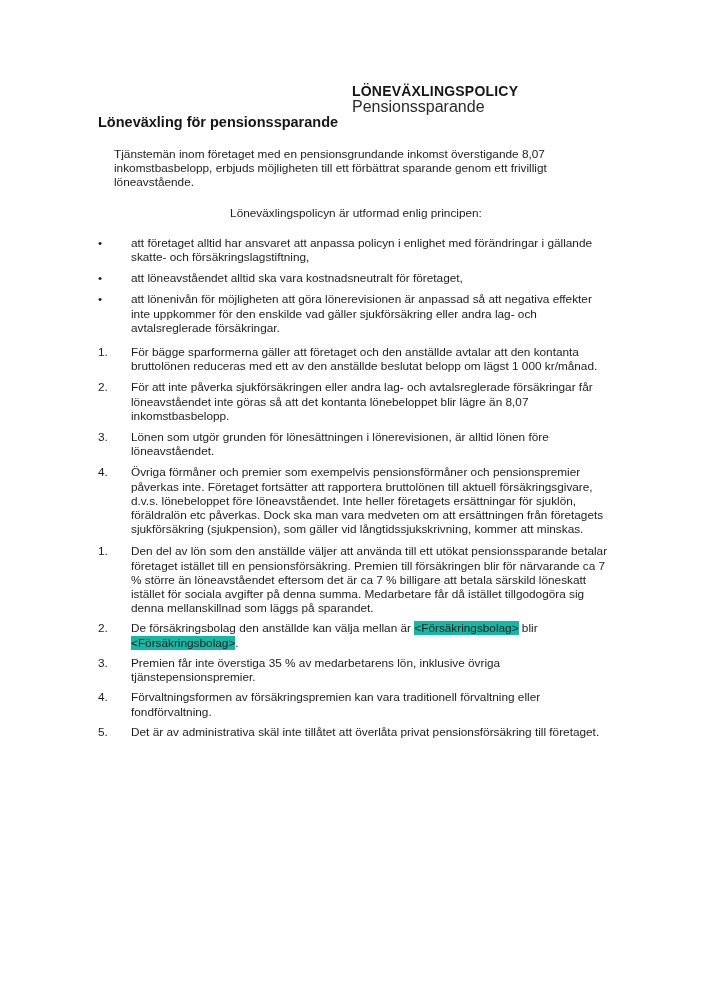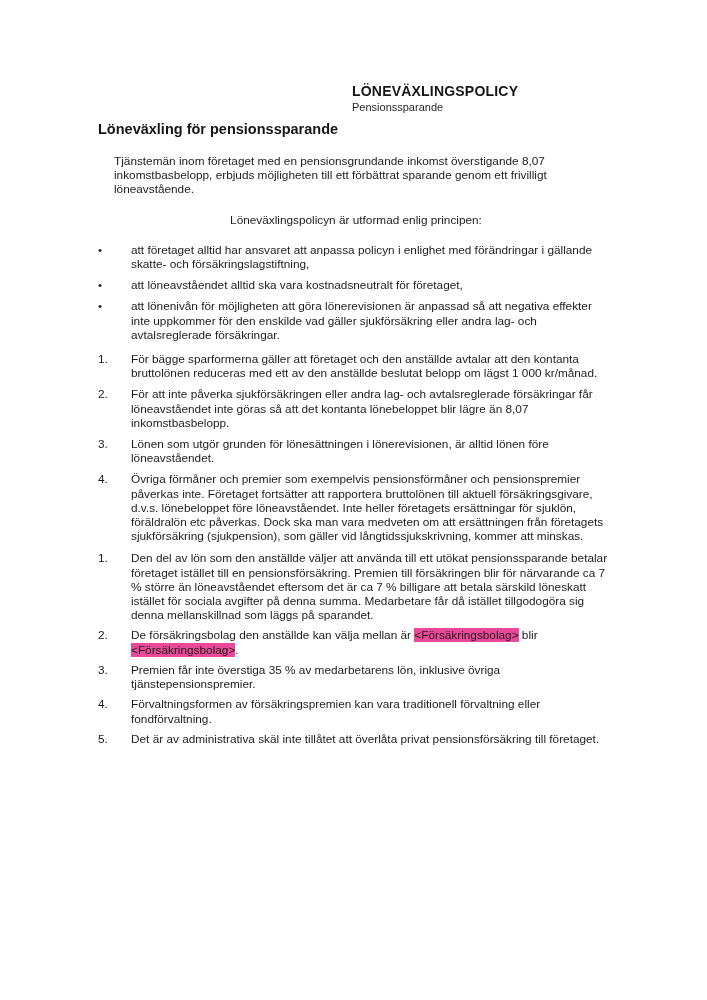"Pensionssparande" .doc-subtitle { font-size: 11px -> 16px }
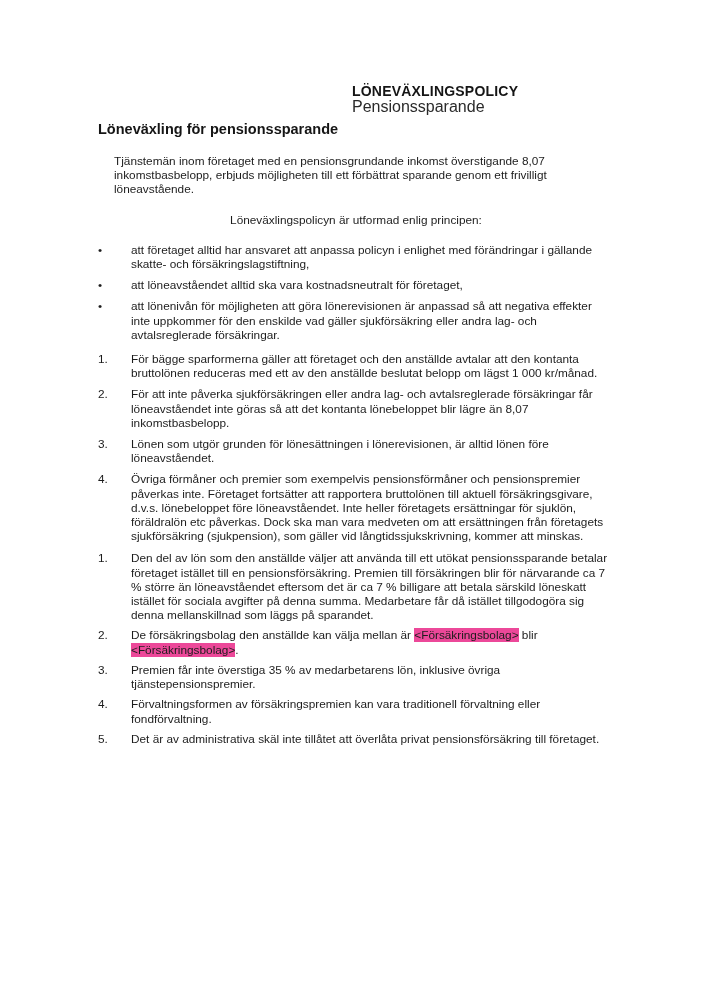"Löneväxling för pensionssparande" .content { top: 15px -> 8px }
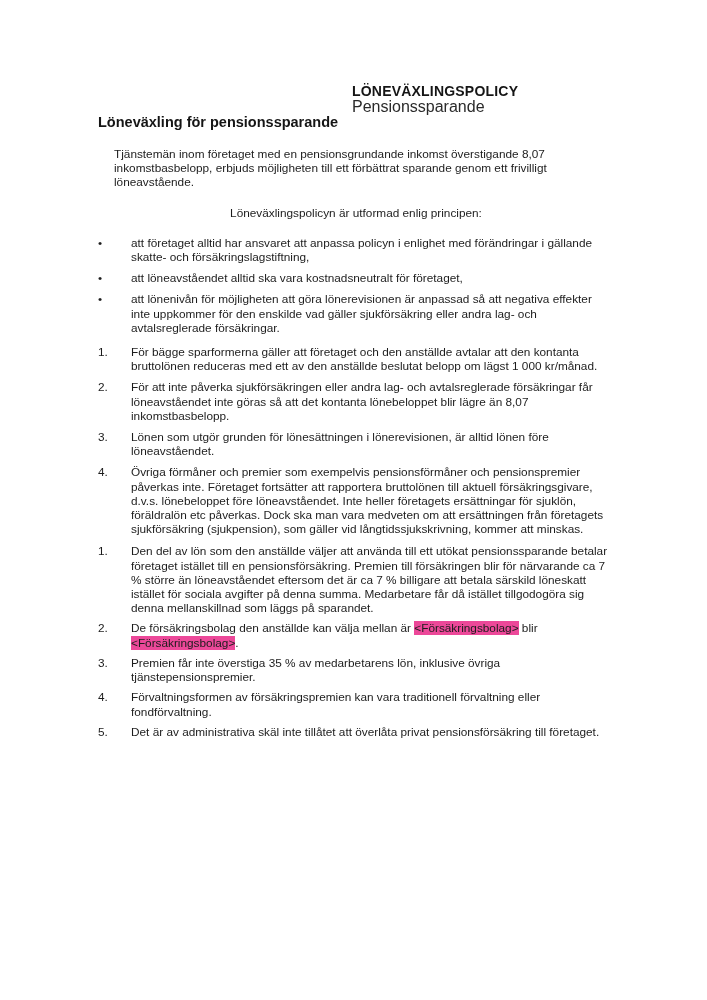"<Försäkringsbolag>" .hl { background: #ec4899 -> #14b8a6 }
